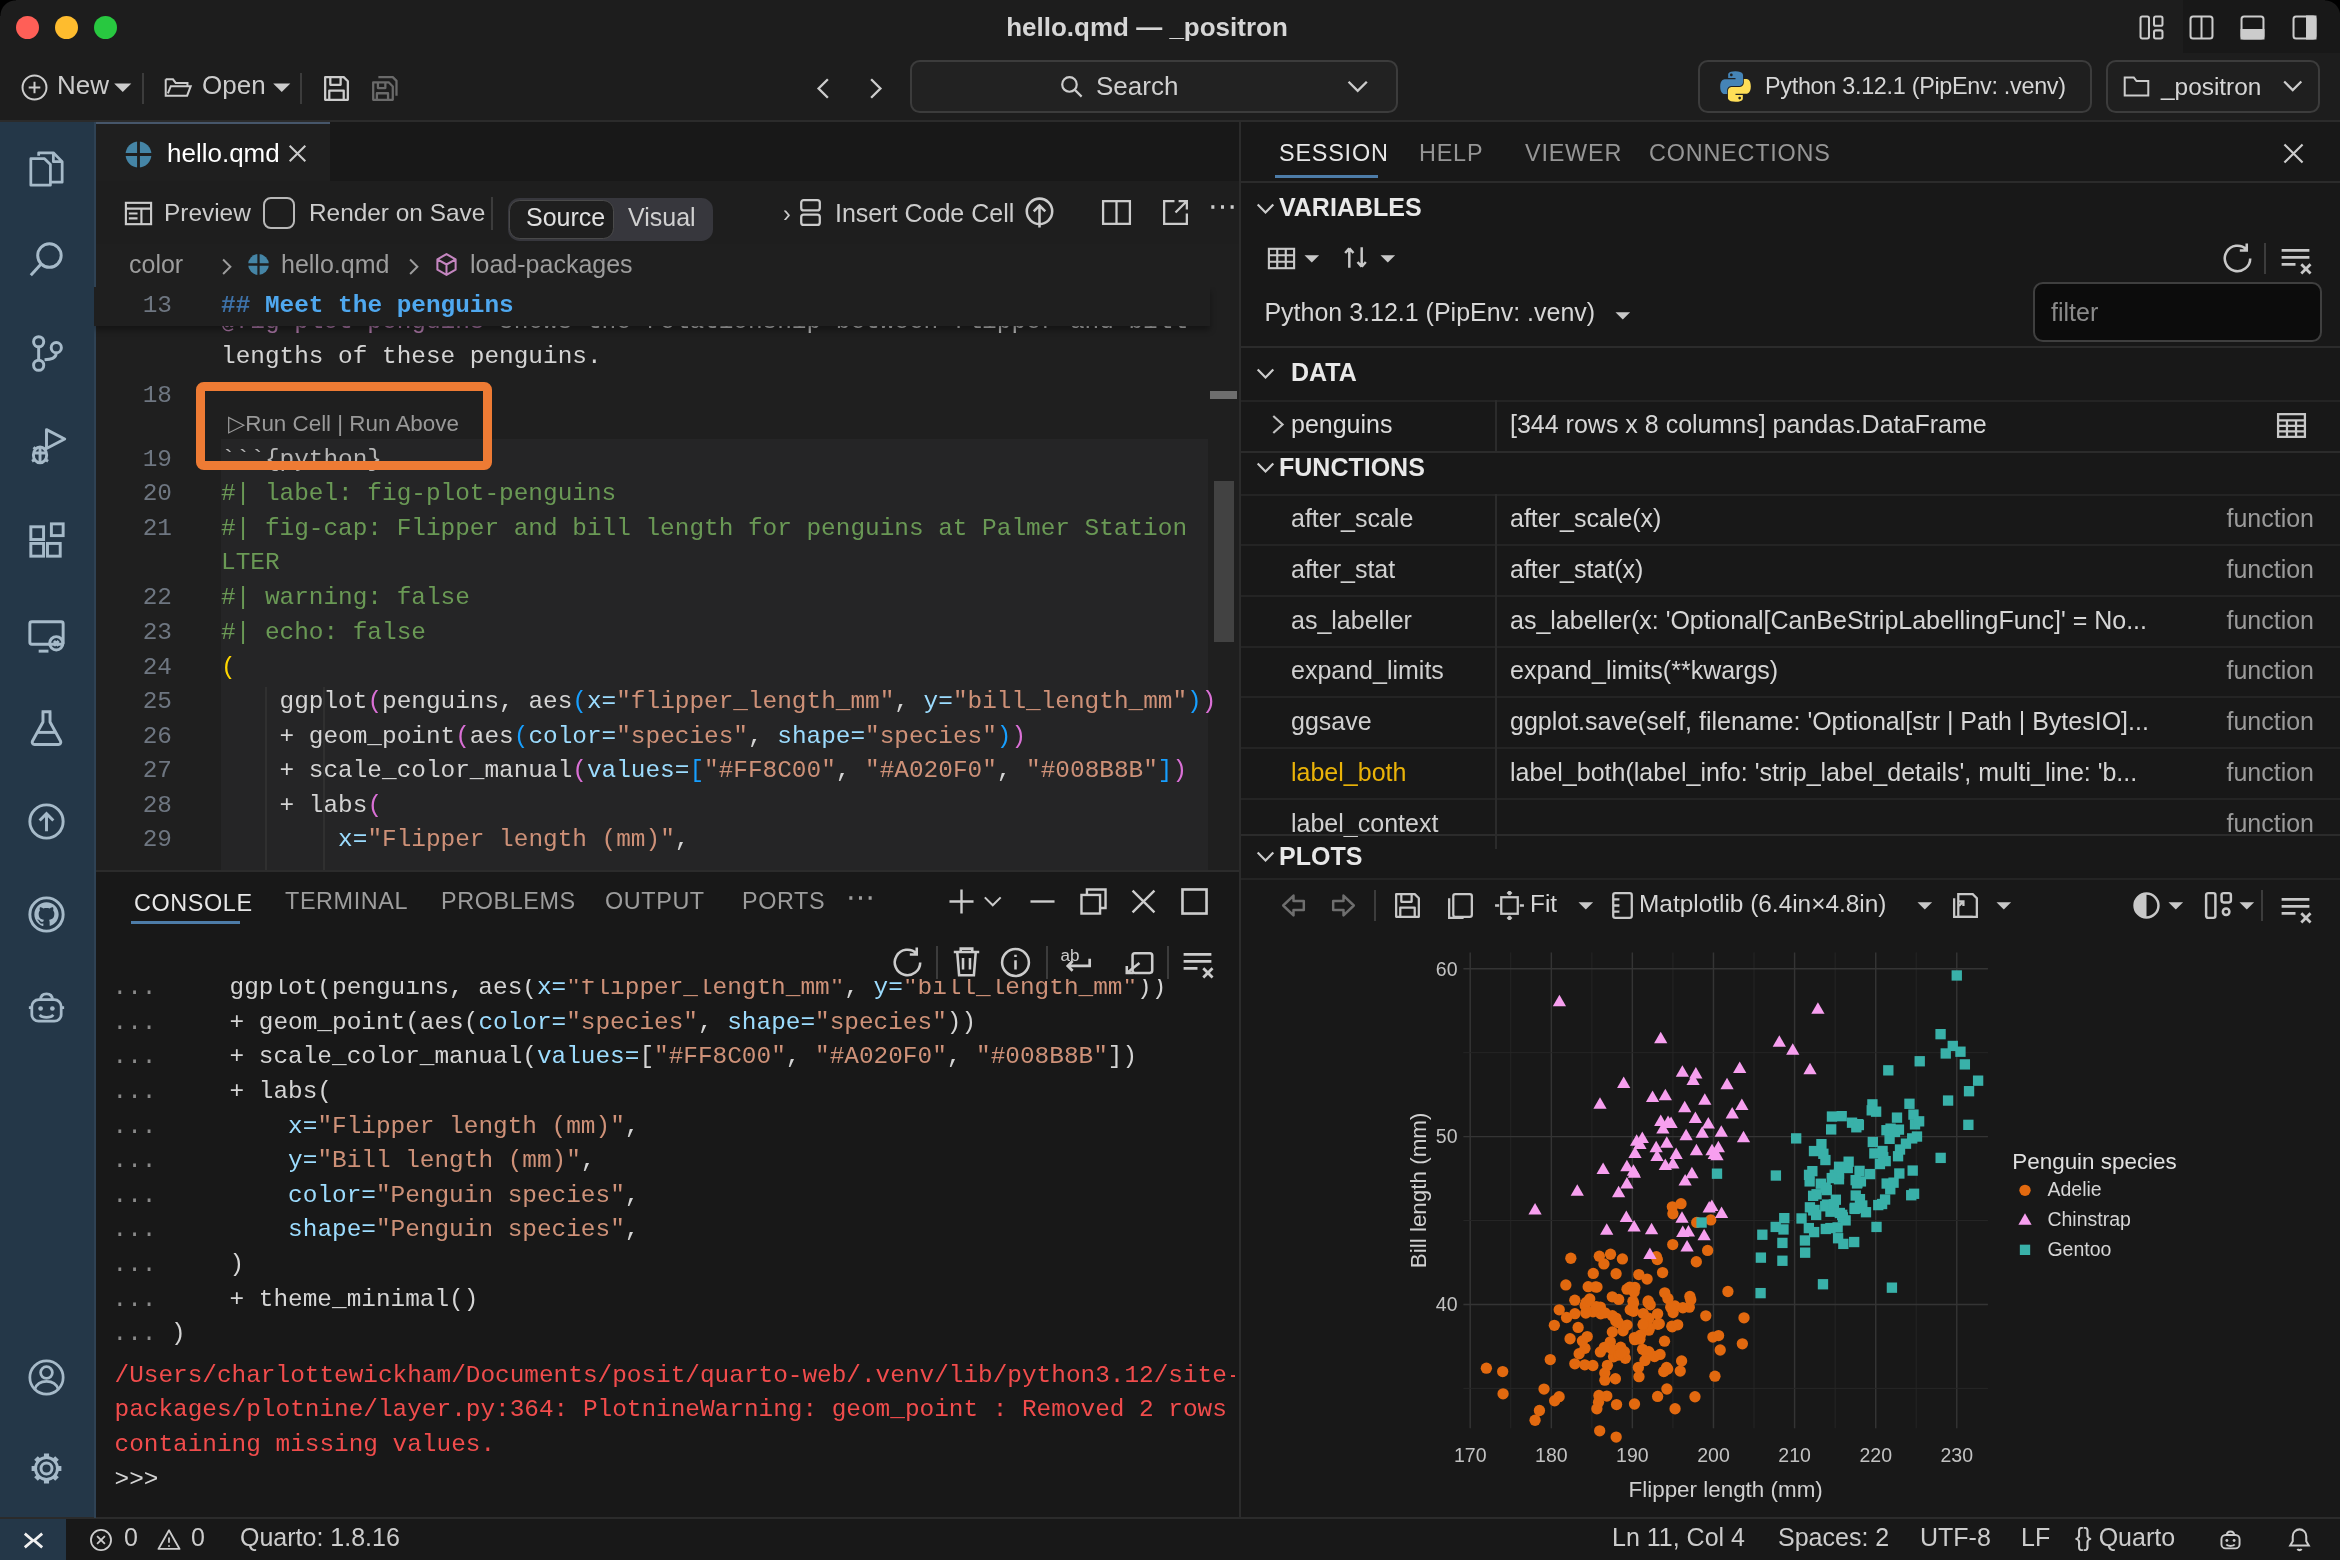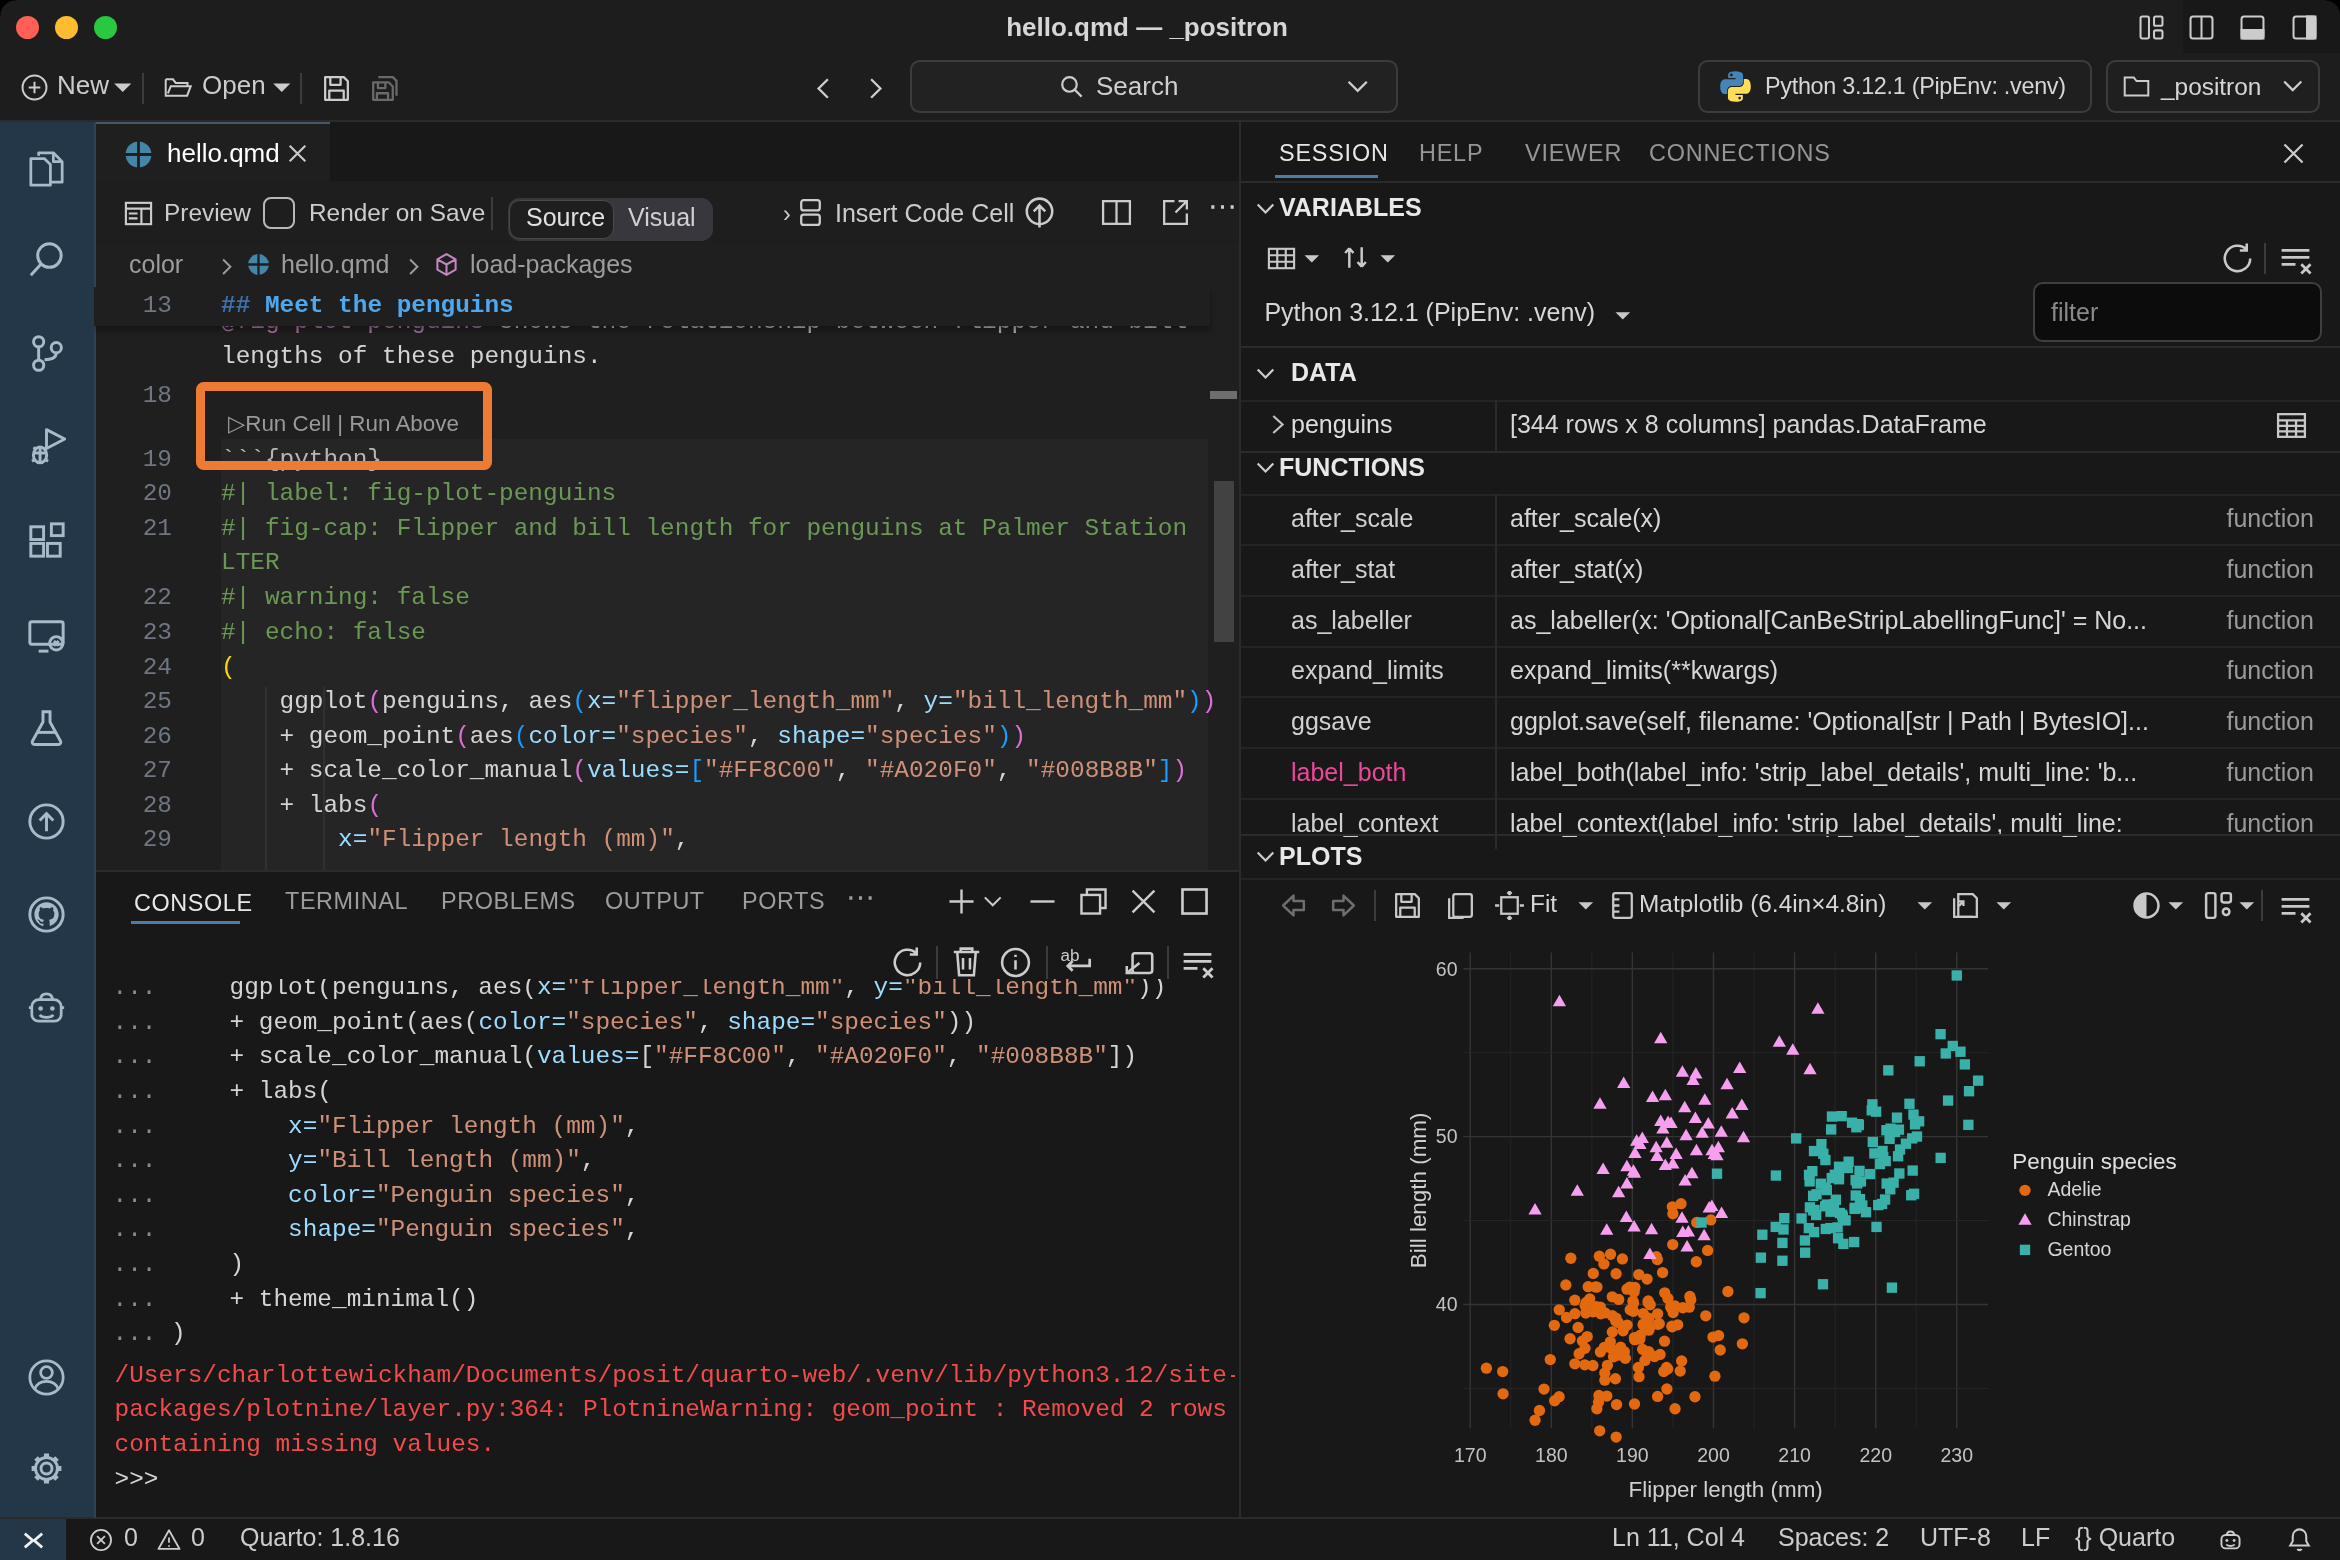"label_both" div.abs { color: #ec4899 -> #eab308 }
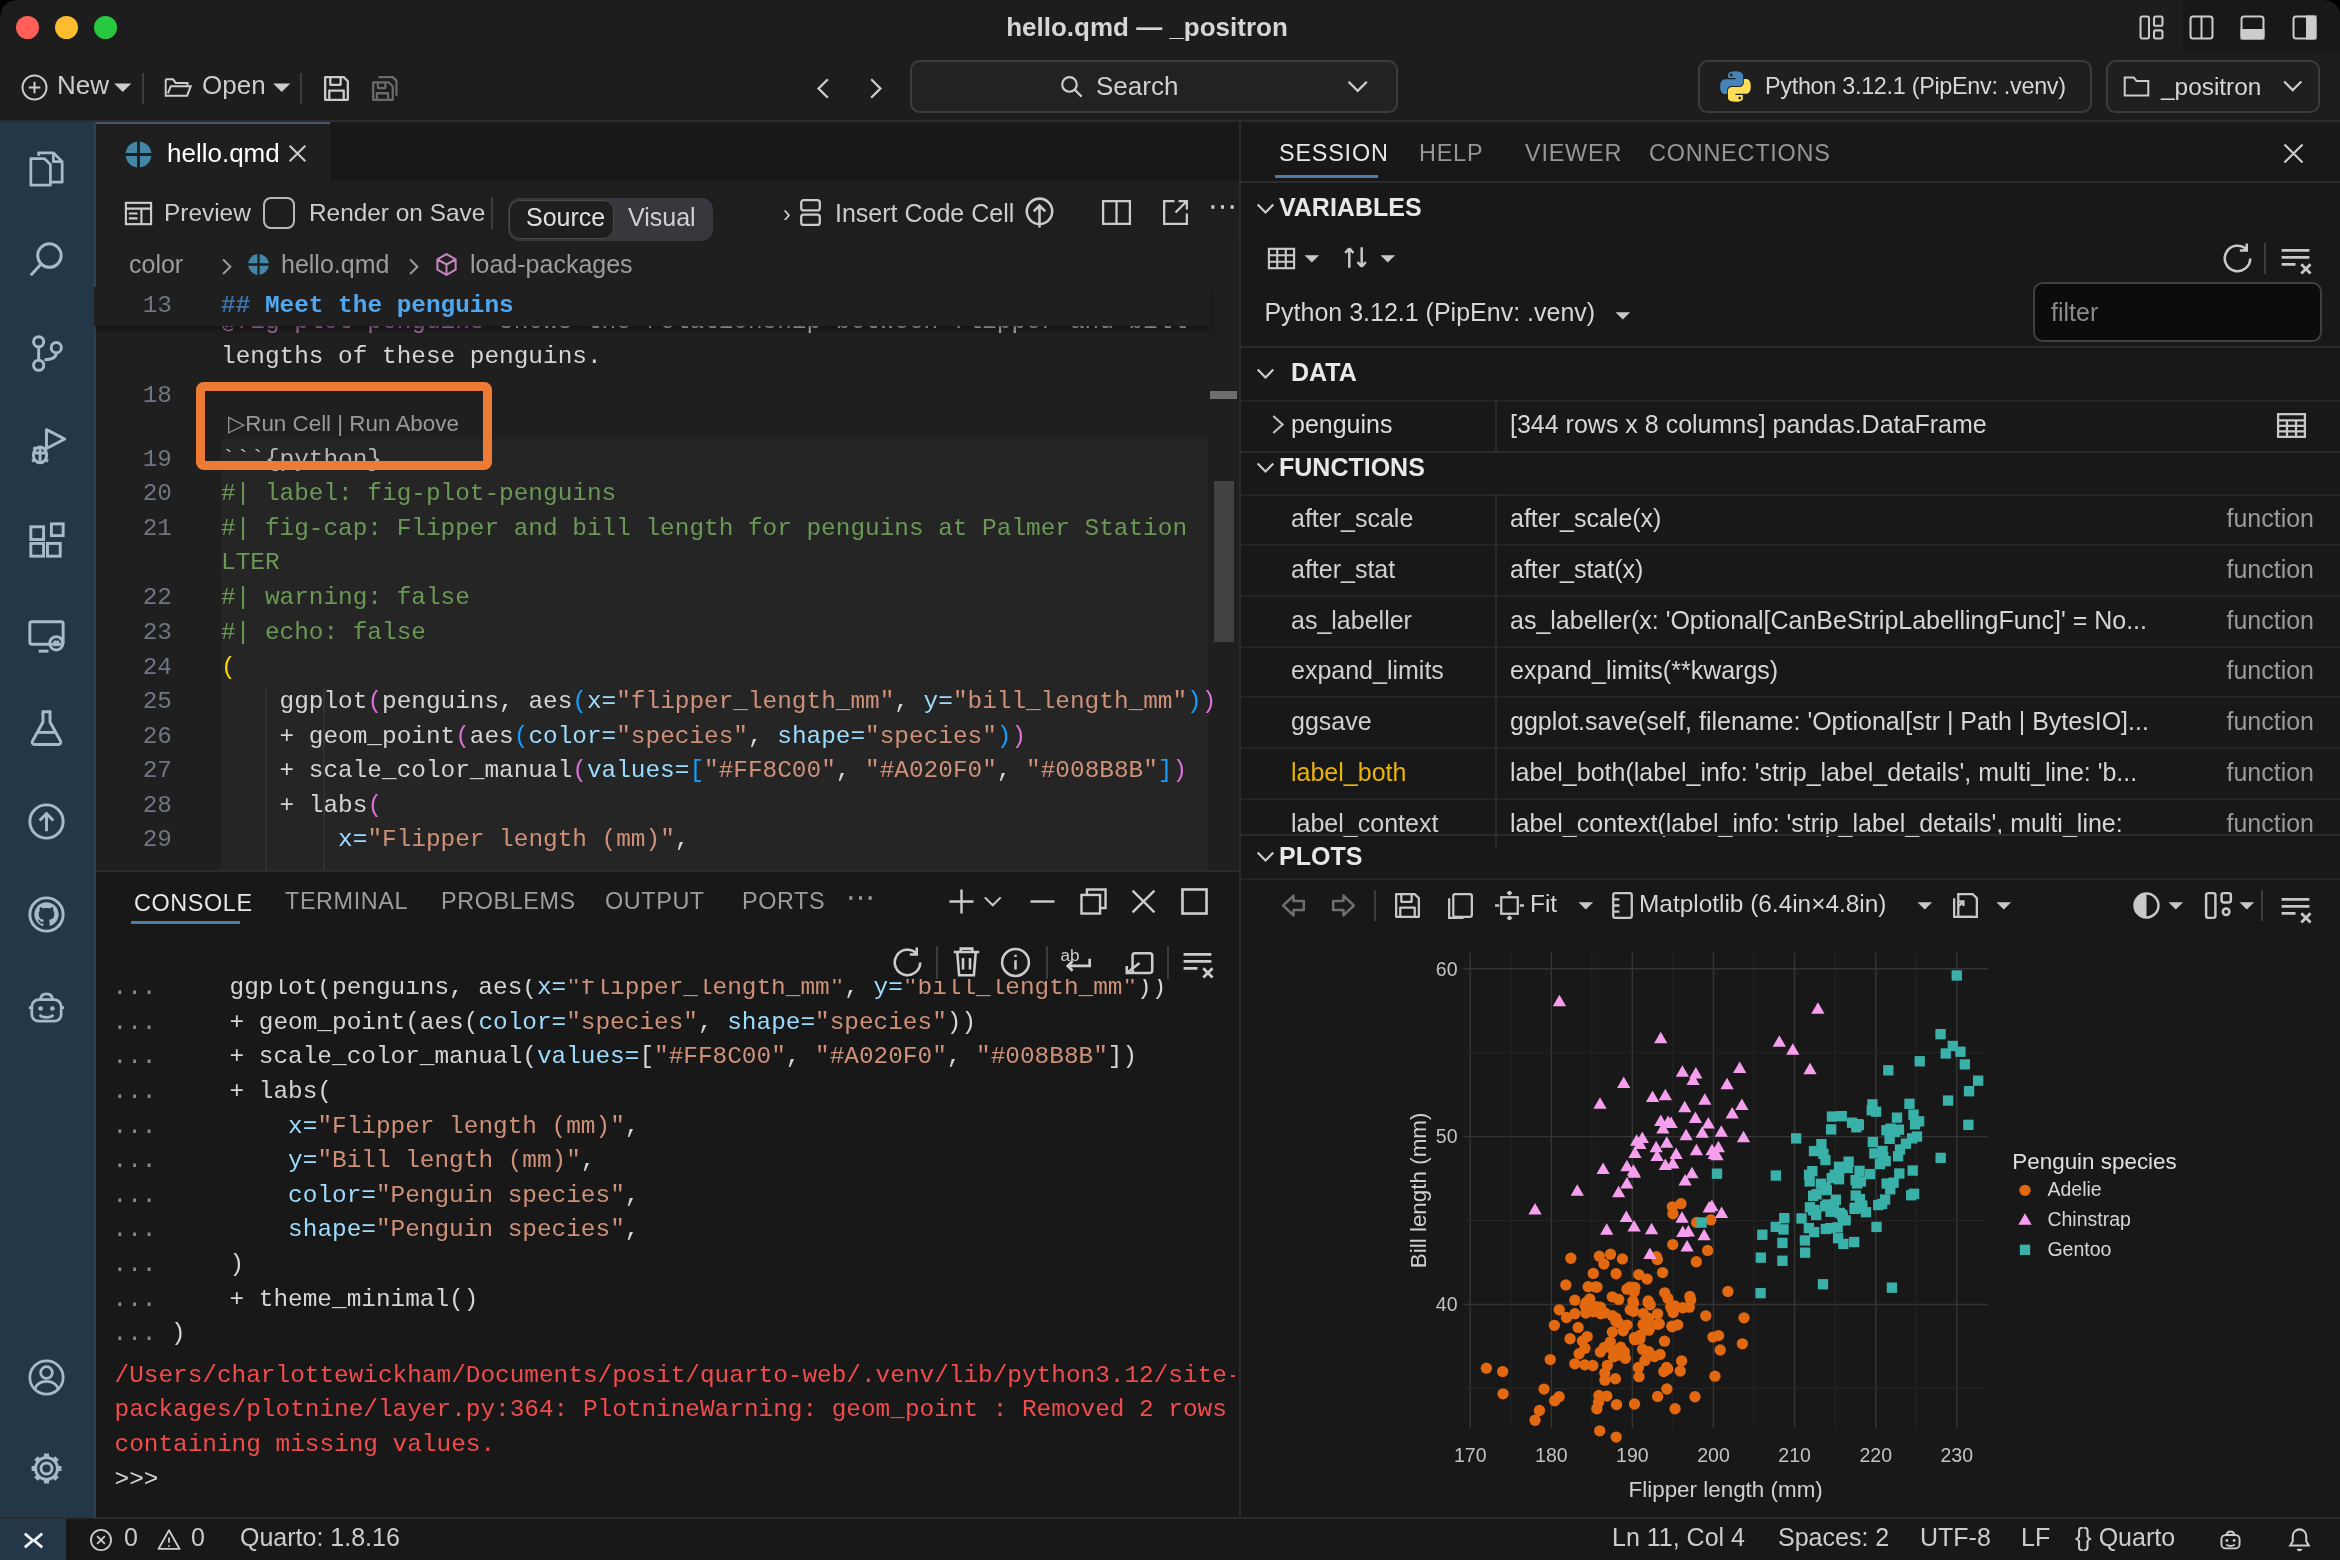"label_context(label_info:" div.abs { html: <div>label_context(label_info: 'strip_label_details', multi_line:</div> -> none }
